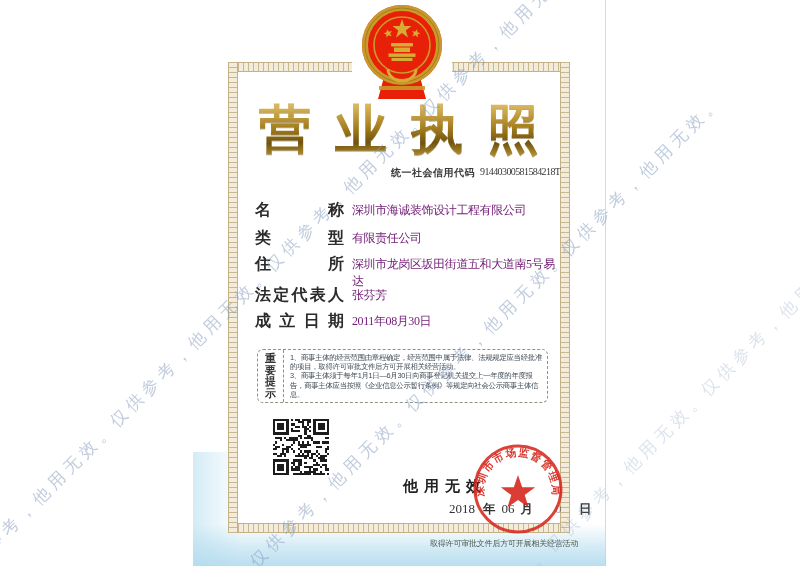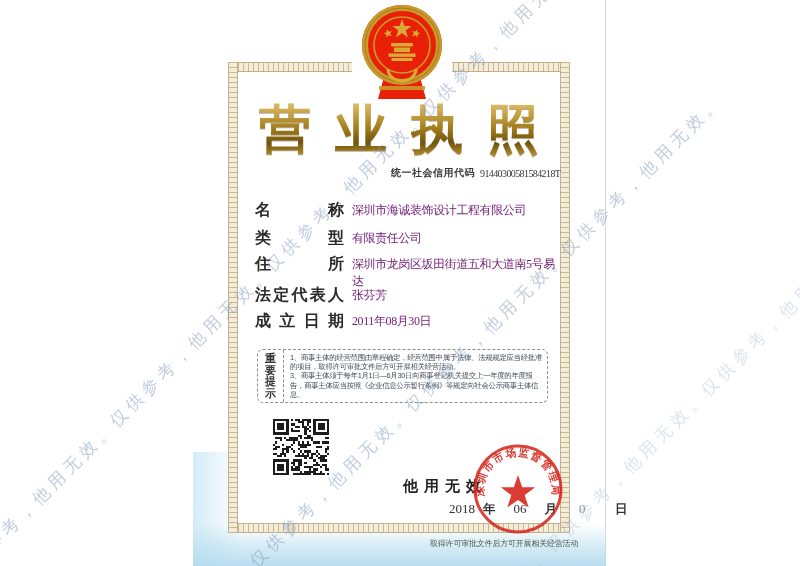"统一社会信用代码" .code-row { align-items: center -> flex-start }
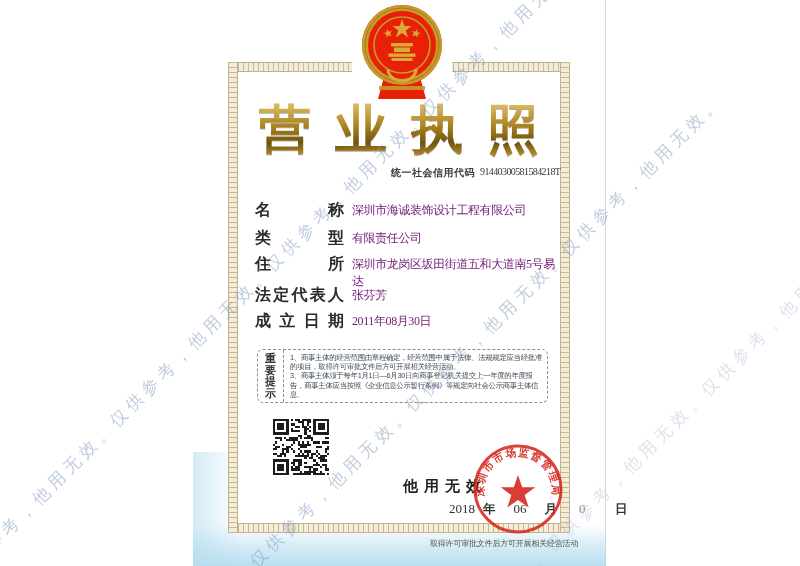"06" .g6 { margin-left: 18px -> 6px }
